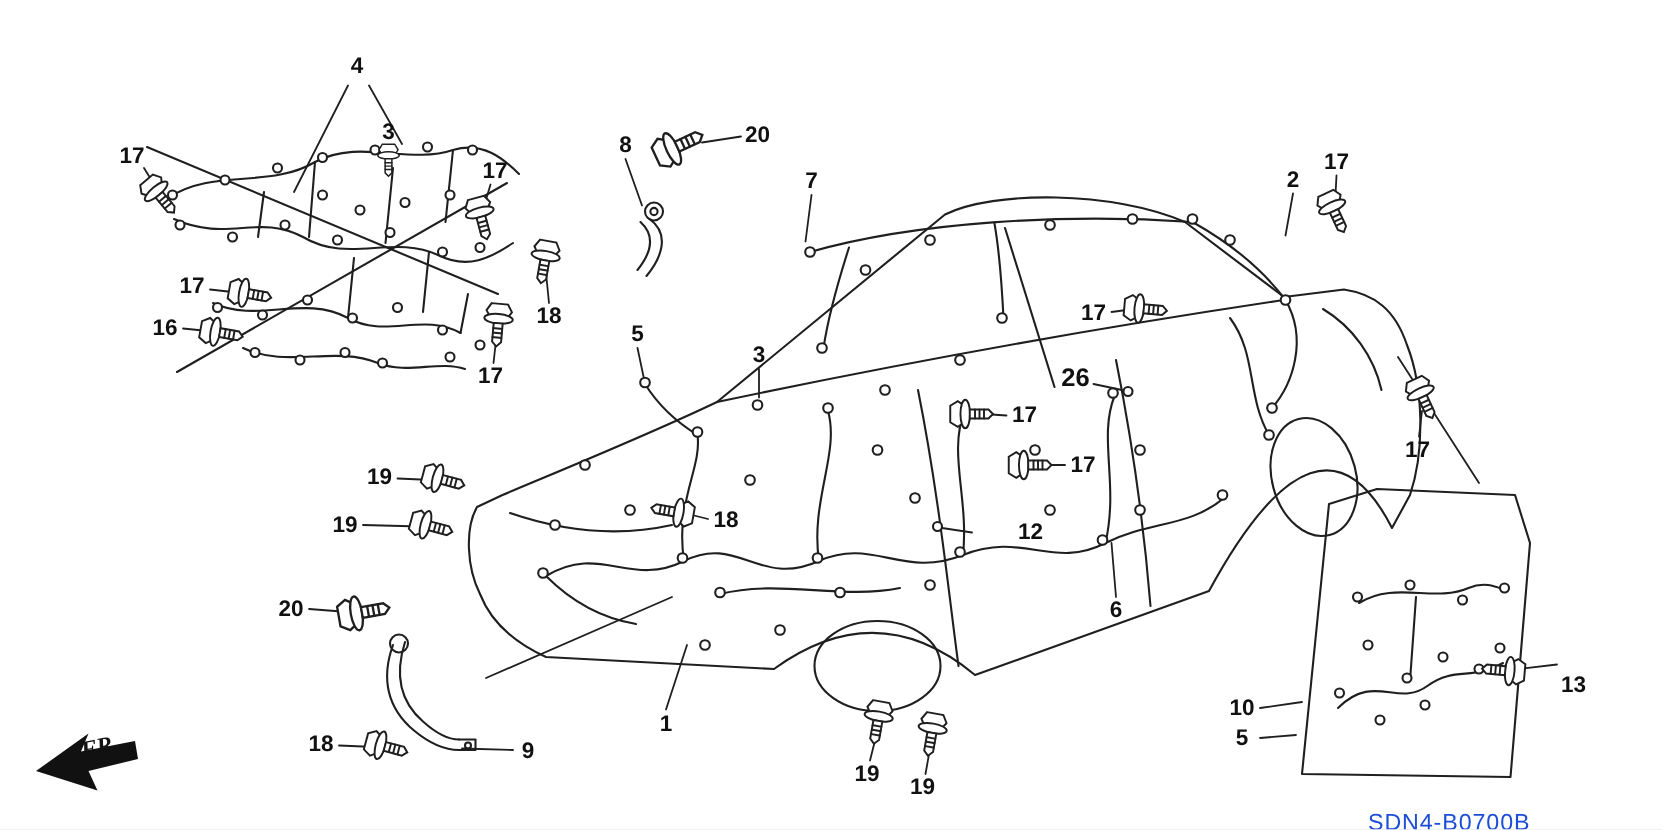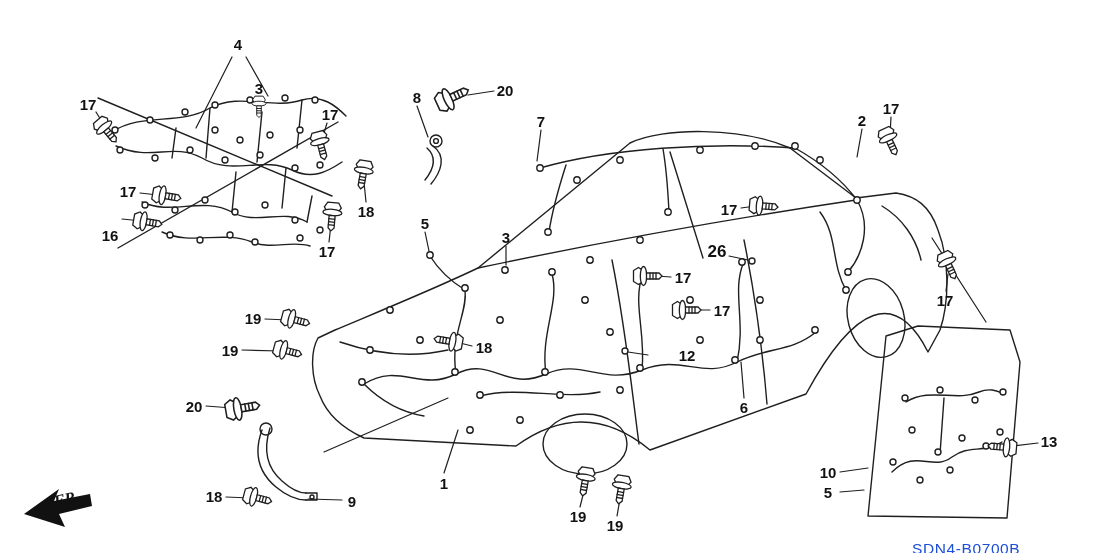"16" div.callout { margin-top: 16px -> none }
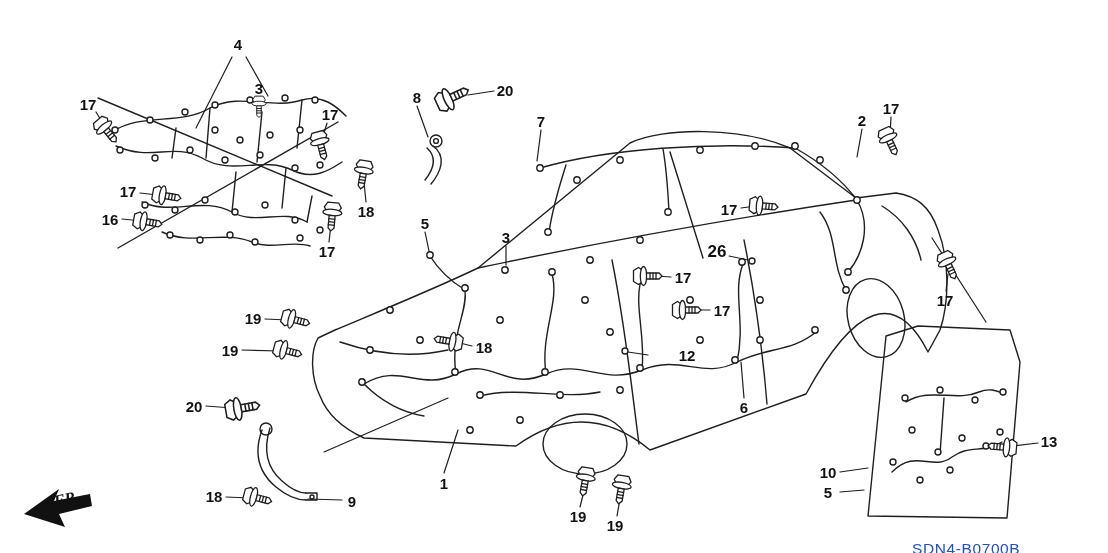"13" div.callout { top: 441px -> 457px }
